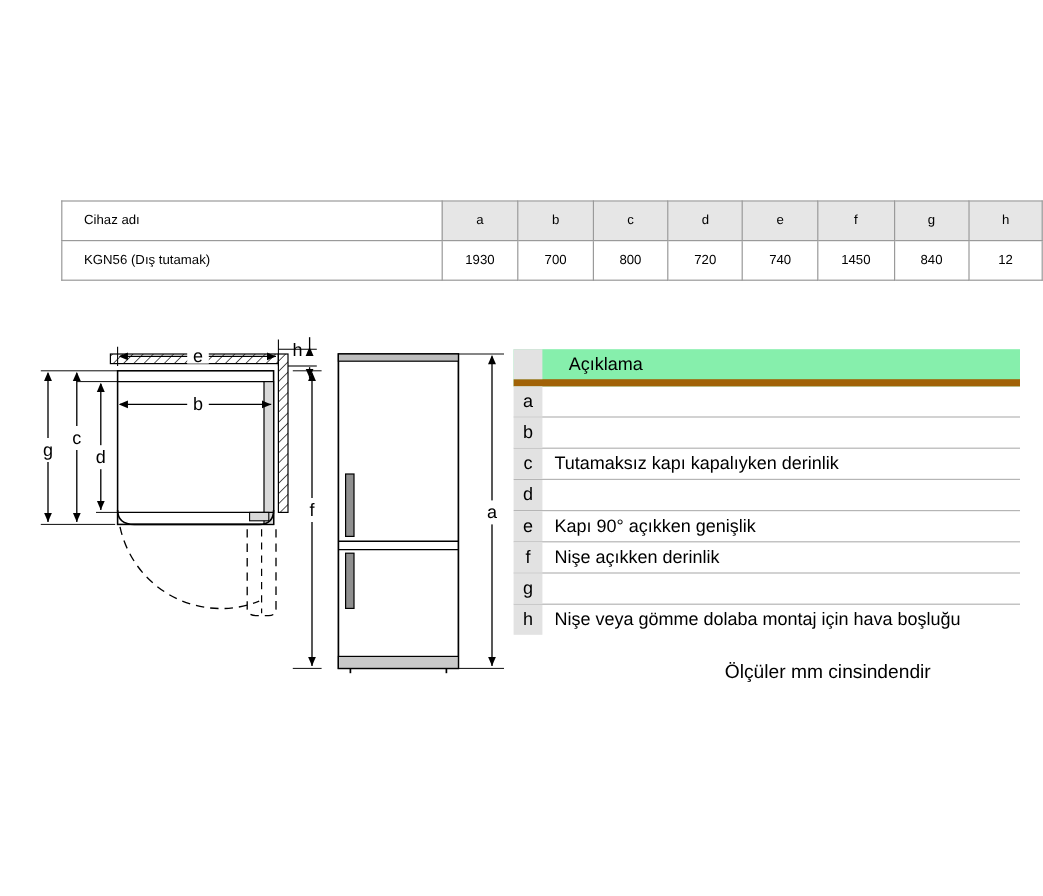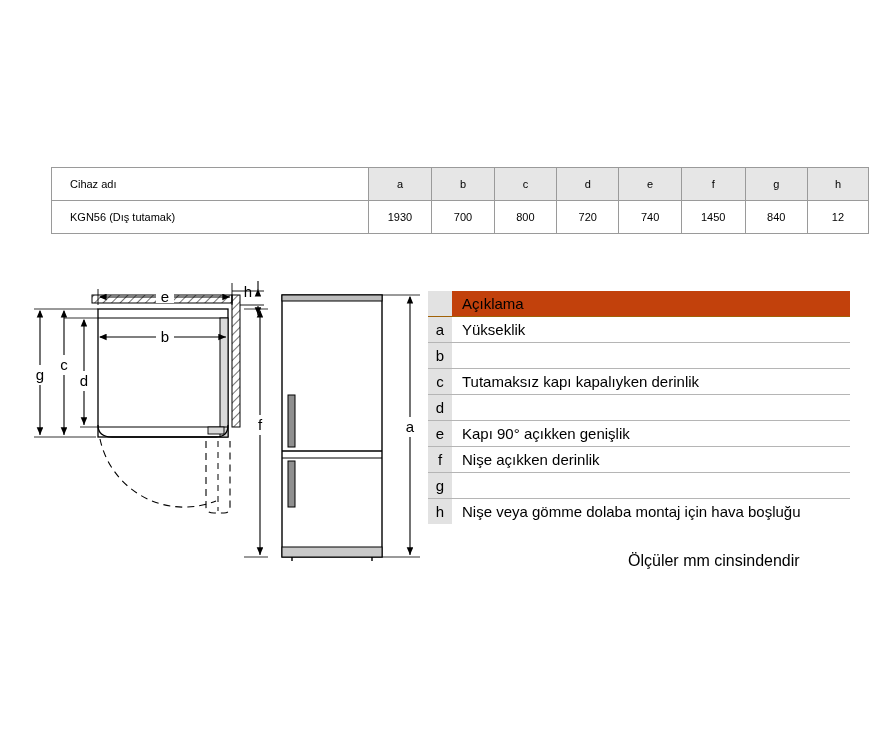"Açıklama" .legend-row.header { background: #c2410c -> #86efac; border-bottom: 1px solid #a16207 -> 6px solid #a16207; gap: none -> 12px }
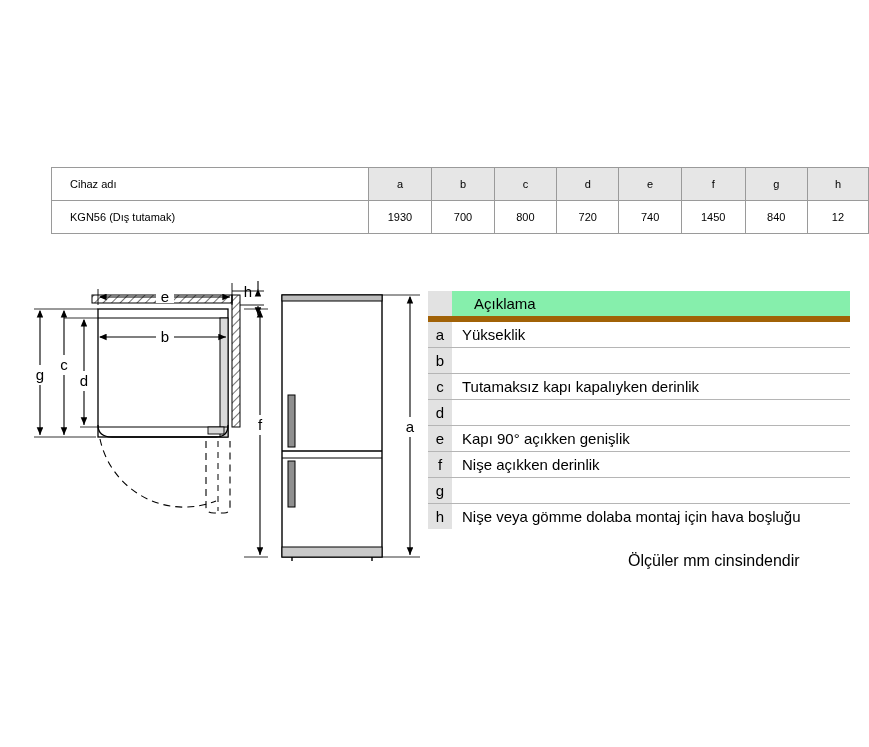"Yükseklik" div.legend-text { html: <div>Yükseklik</div> -> none }
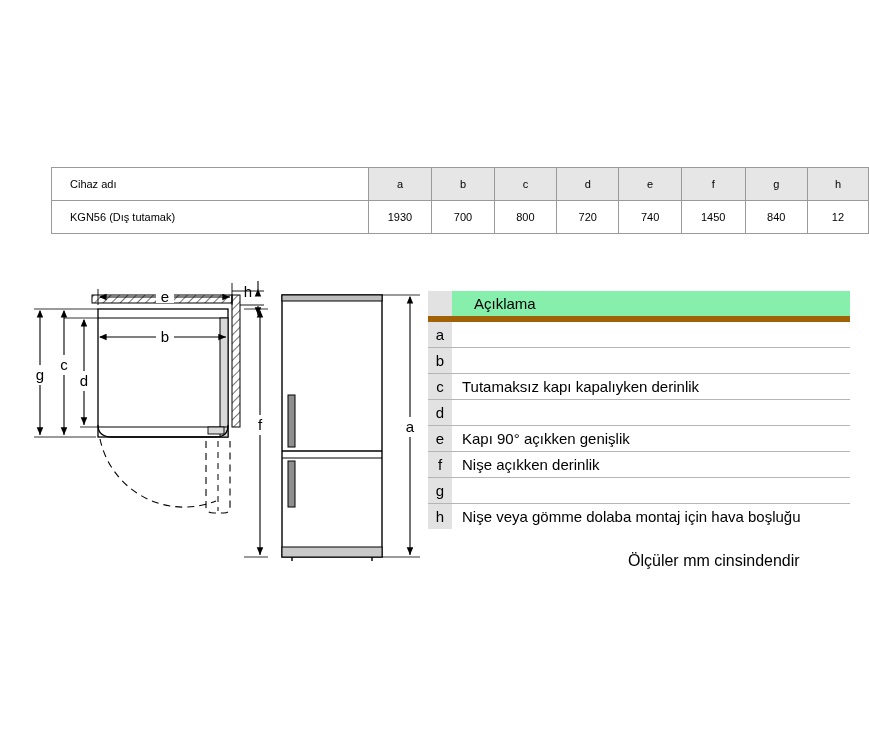"Ölçüler mm cinsindendir" .units-note { left: 628px -> 604px }
